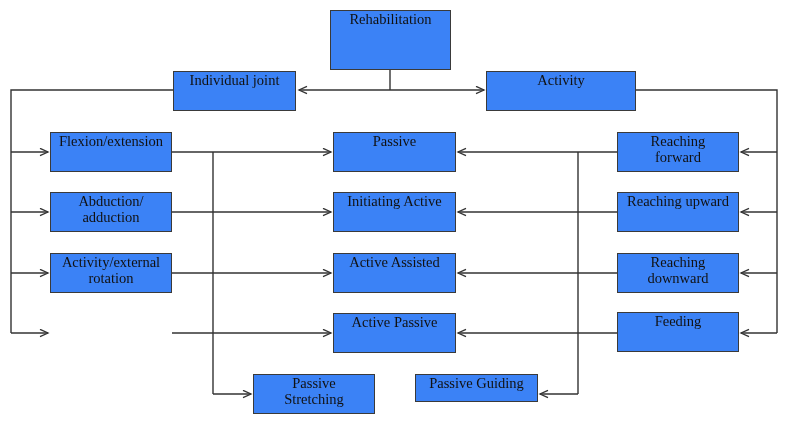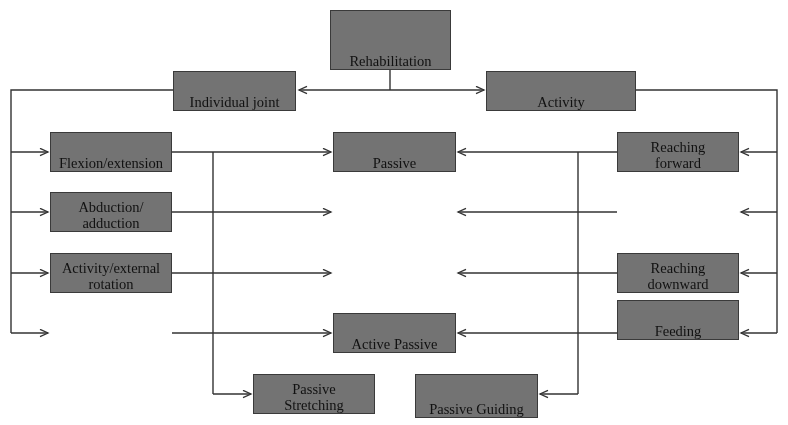"Rehabilitation" .node { align-items: flex-end -> flex-start; background: #737373 -> #3b82f6 }
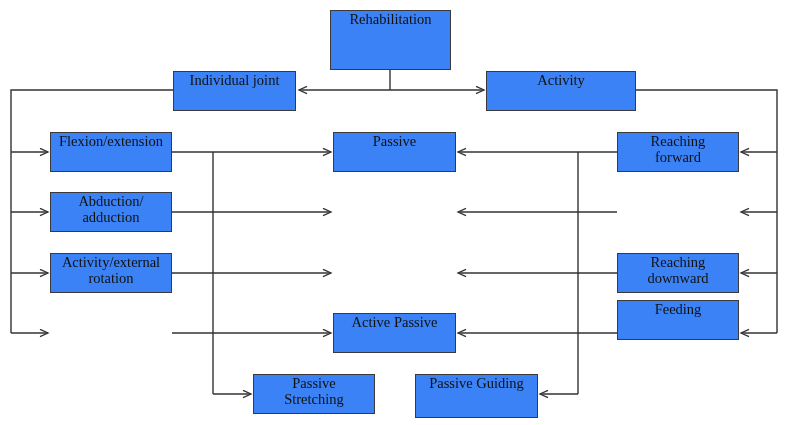"Initiating Active" div.node { html: none -> <div> <span>Initiating Active</span> </div> }
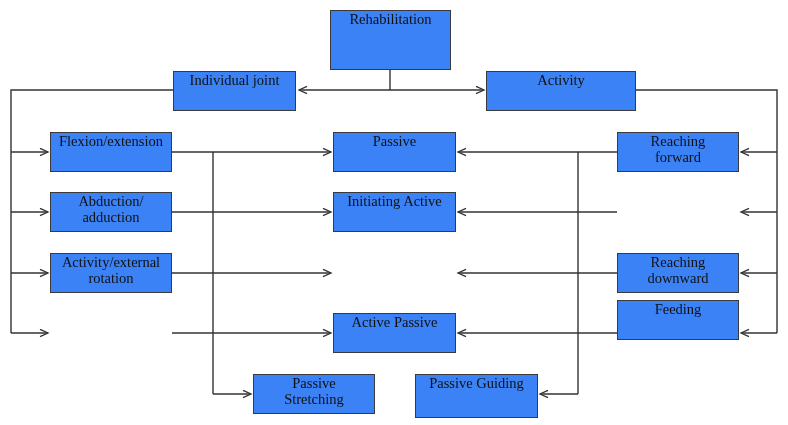"Reaching upward" div.node { html: none -> <div> <span>Reaching upward</span> </div> }
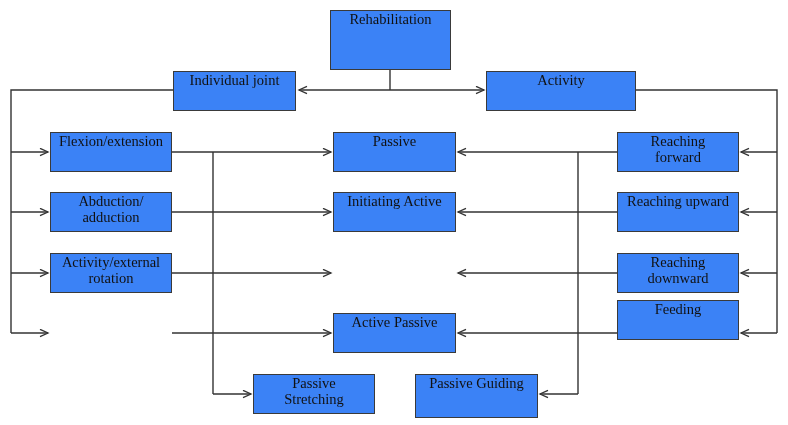"Active Assisted" div.node { html: none -> <div> <span>Active Assisted</span> </div> }
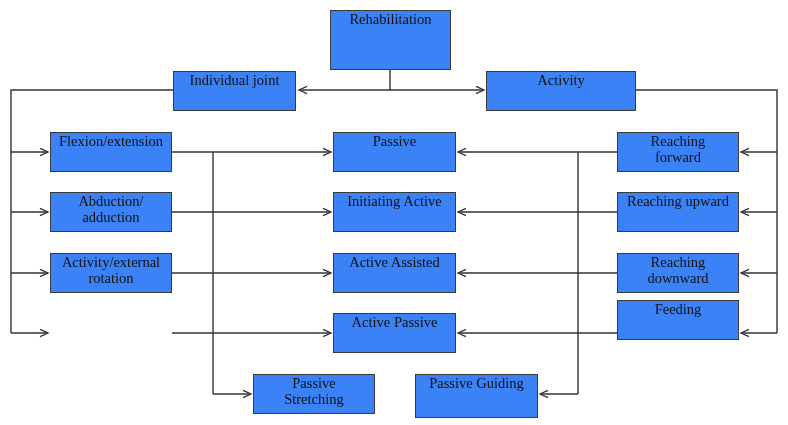"Feeding" div.node { top: 300px -> 312px }
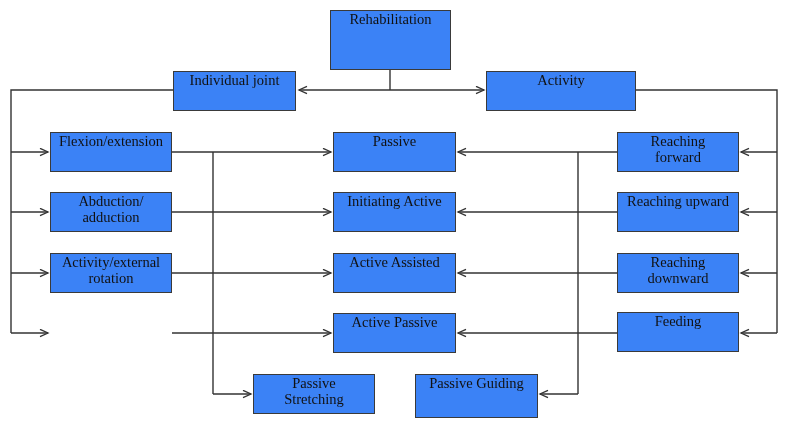"Passive Guiding" div.node { height: 44px -> 28px }
